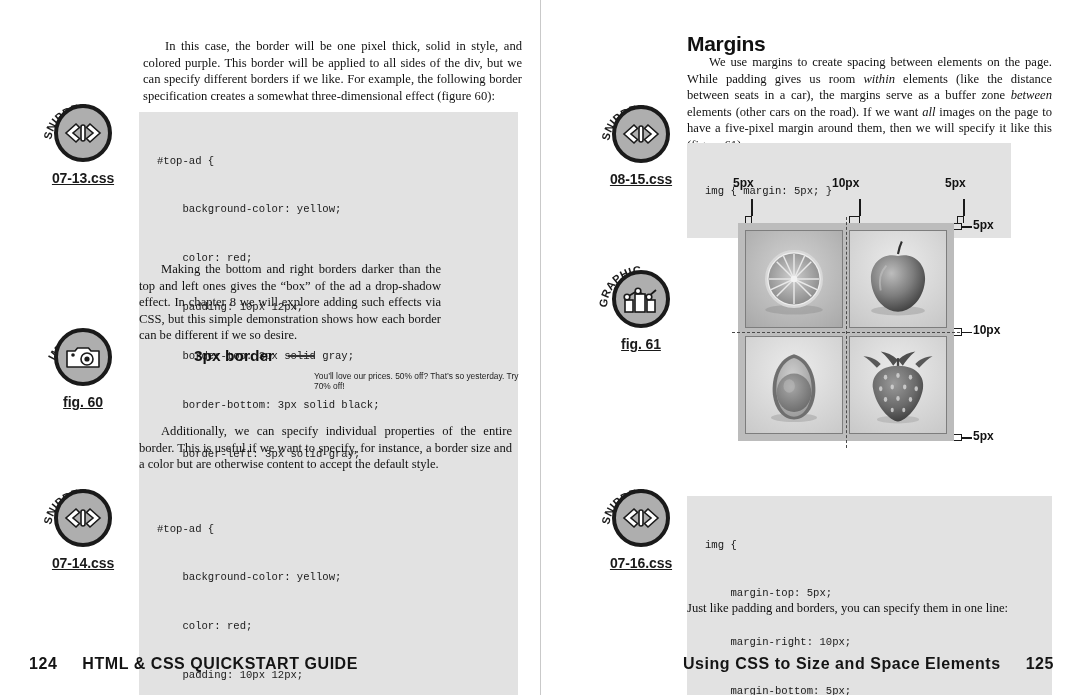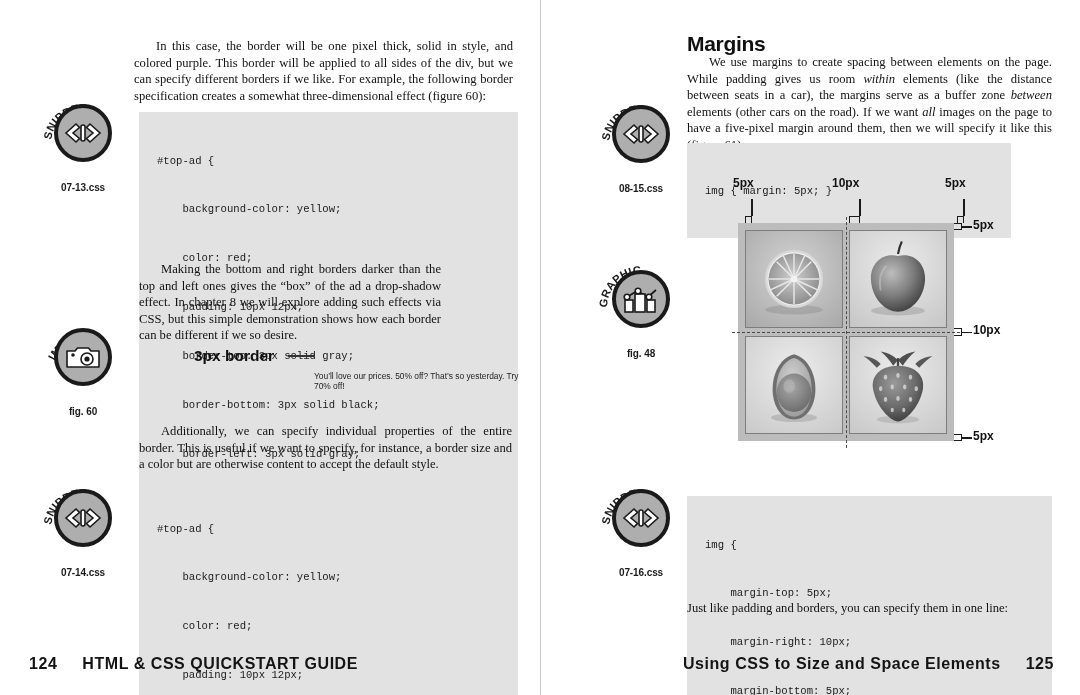"In this case, the border" div.col { left: 134px -> 143px }
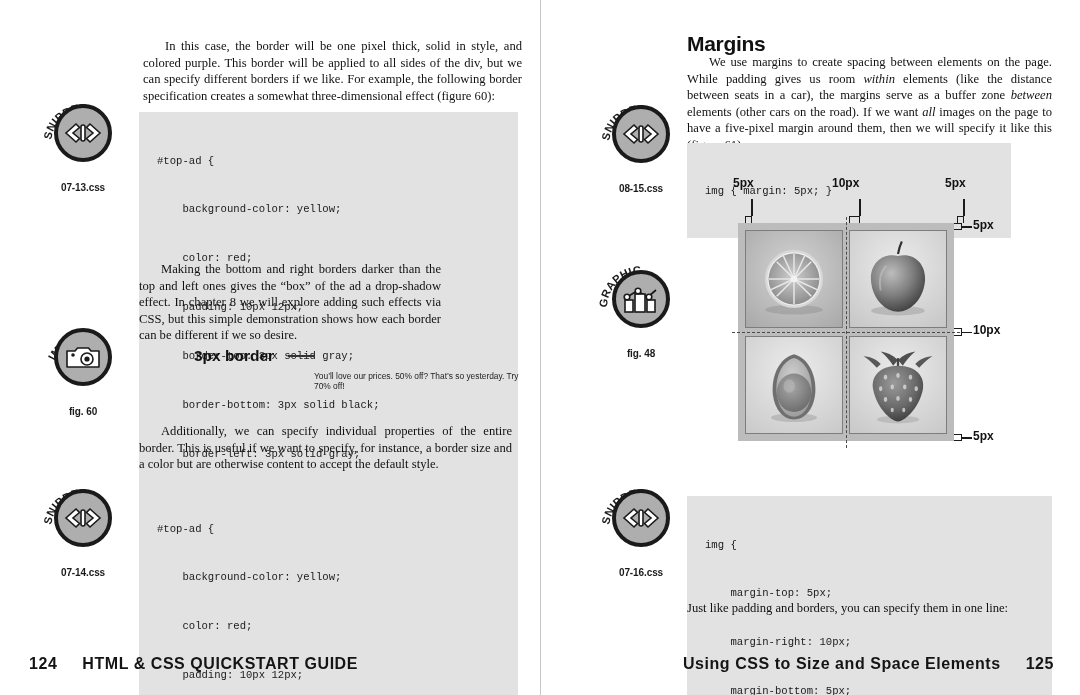"07-13.css" .badge .cap { font-size: 10px -> 14px; margin-top: 20px -> 8px; text-decoration: none -> underline }
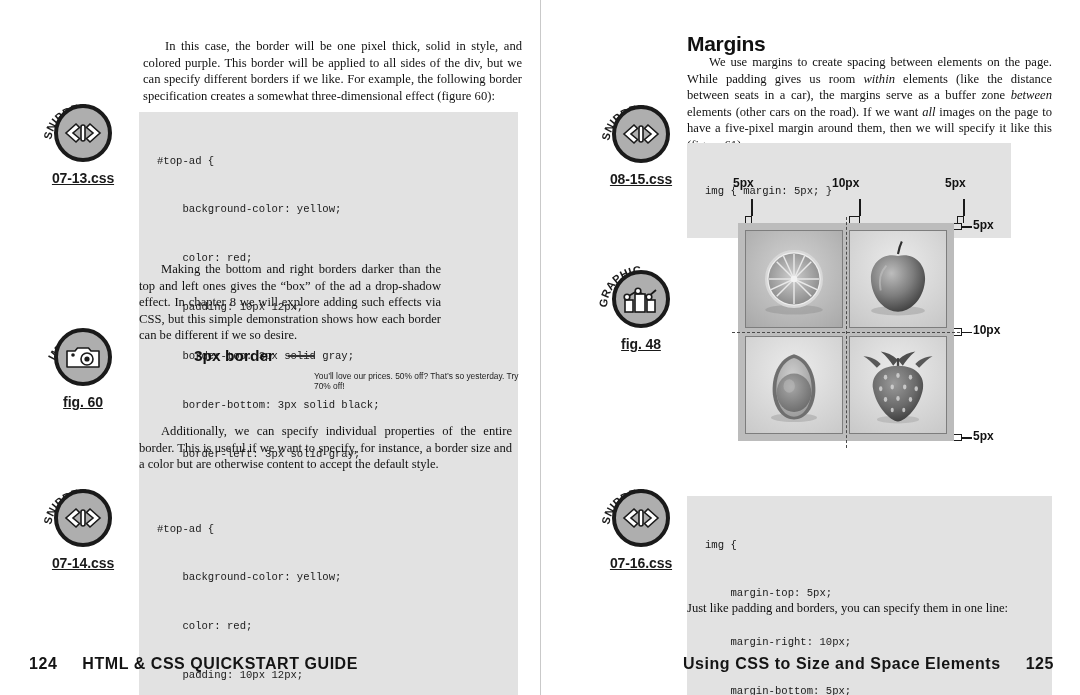"fig. 48" div.cap { text: 48 -> 61 }
